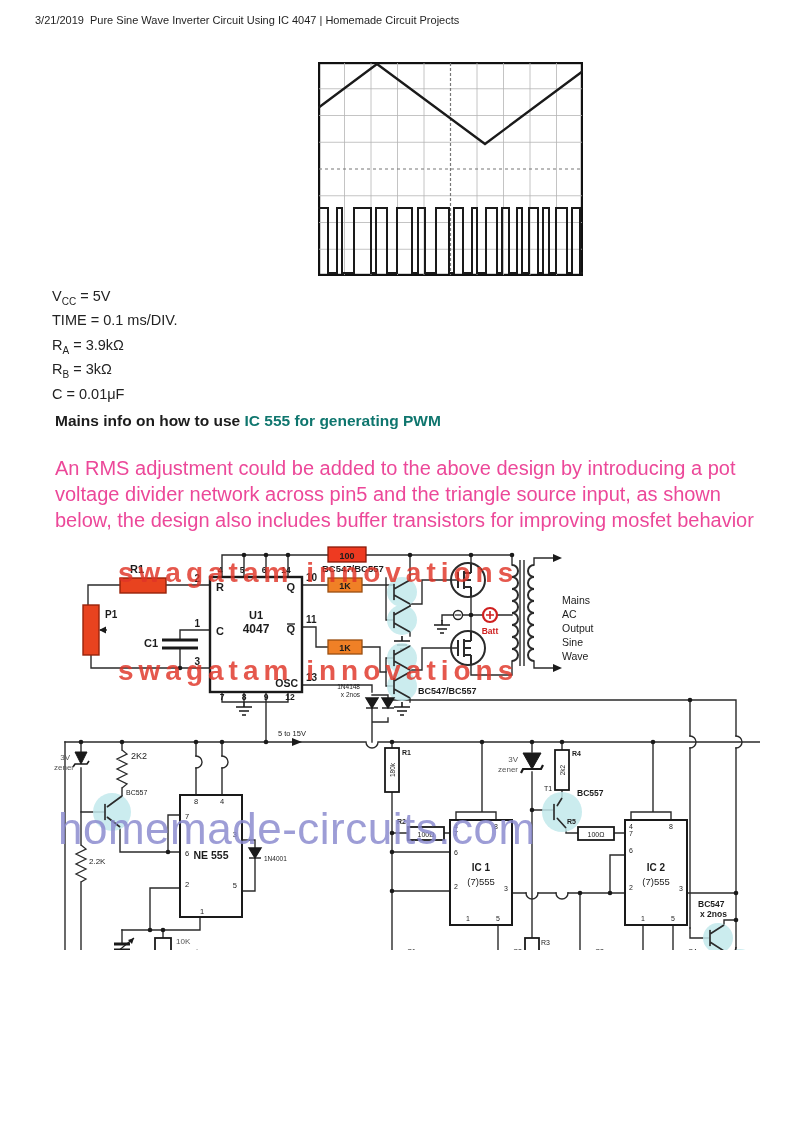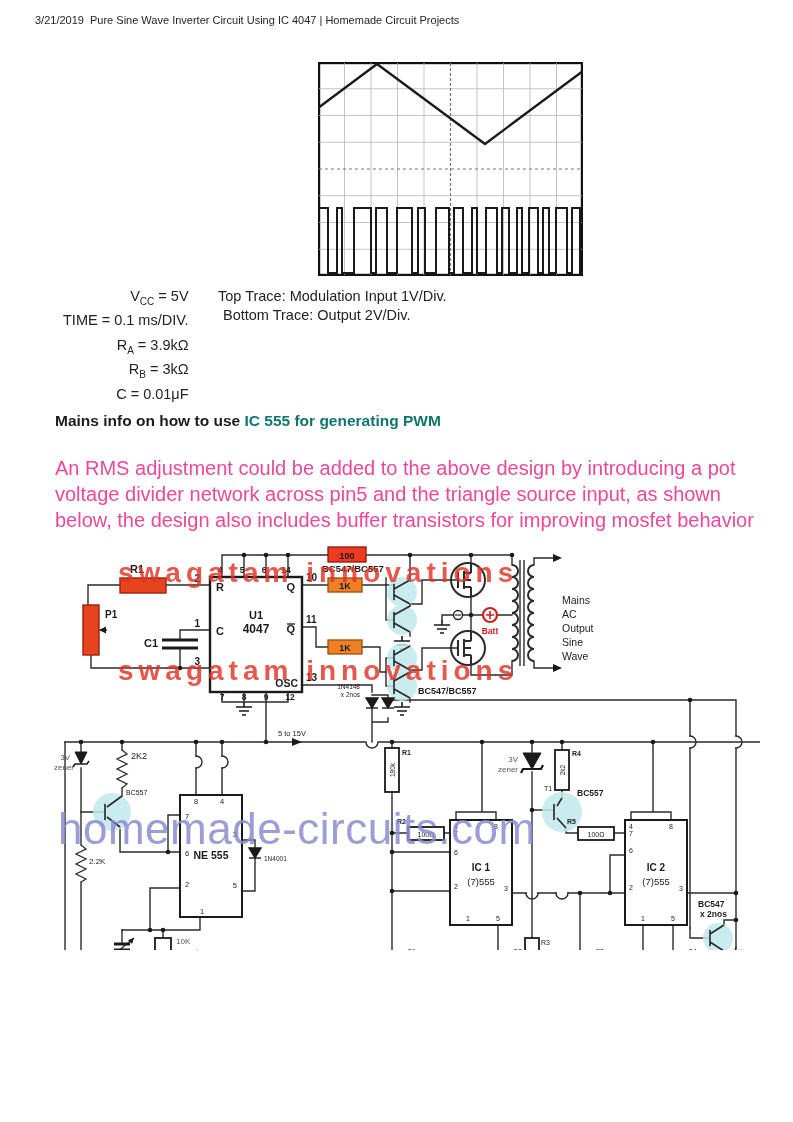"VCC = 5V" div.abs { left: 63px -> 52px; text-align: right -> none }
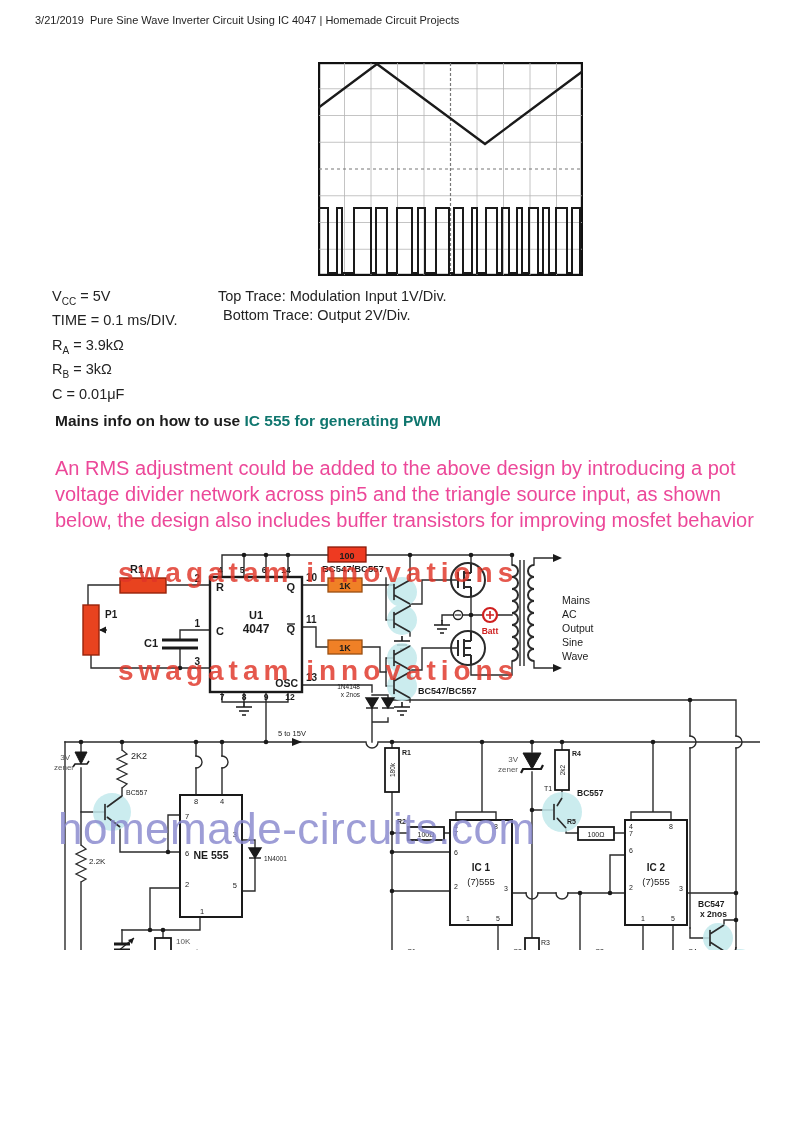"Top Trace: Modulation Input 1V/Div." div.abs { html: <div> <div>Top Trace: Modulation Input 1V/Div.</div> <div>Bottom Trace: Output 2V/Div.</div> </div> -> none }
